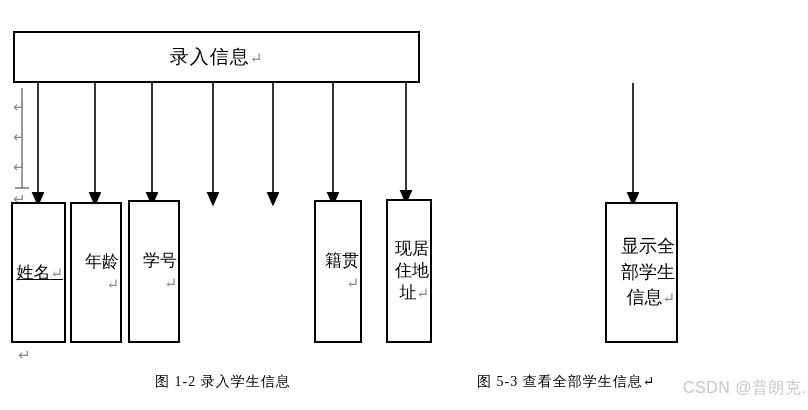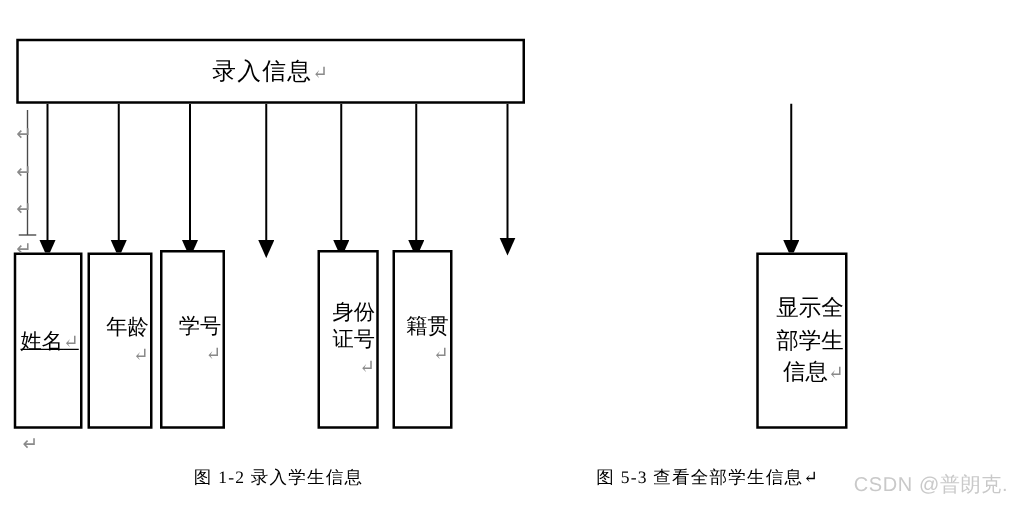"身份证号↵" div.node { html: <div> <span> <span>身份证号</span><span>↵</span> </span> </div> -> none }
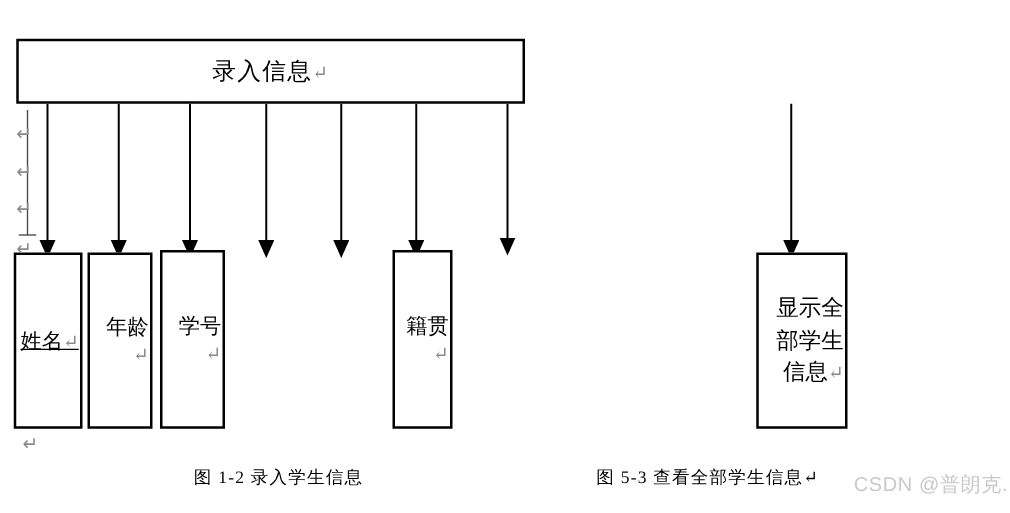"现居住地址↵" div.node { html: none -> <div> <span> <span>现居住地址</span><span>↵</span> </span> </div> }
